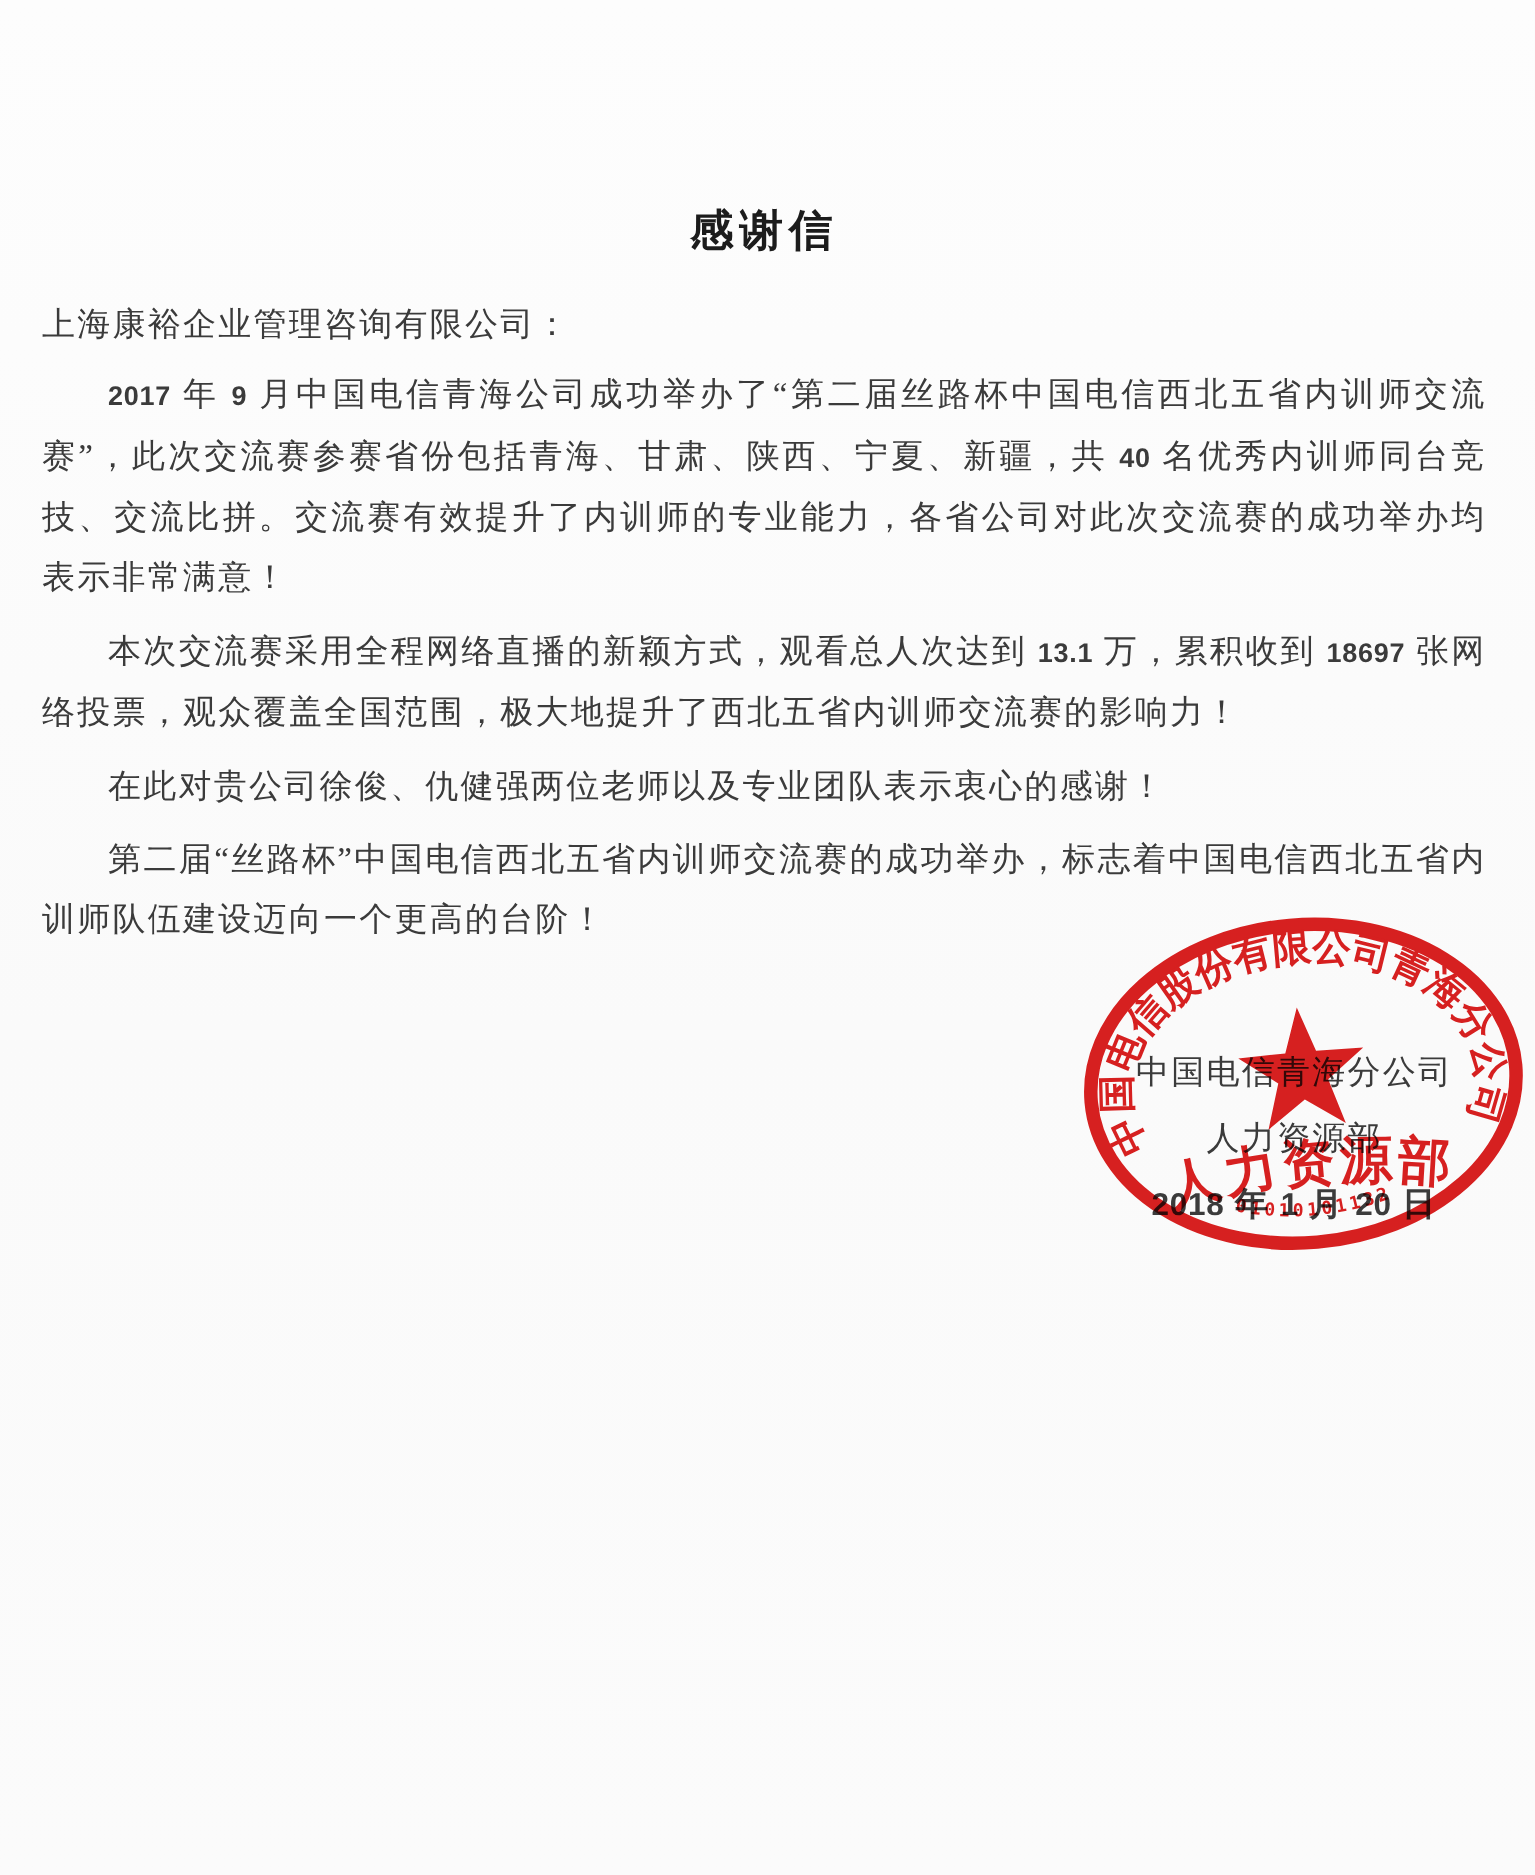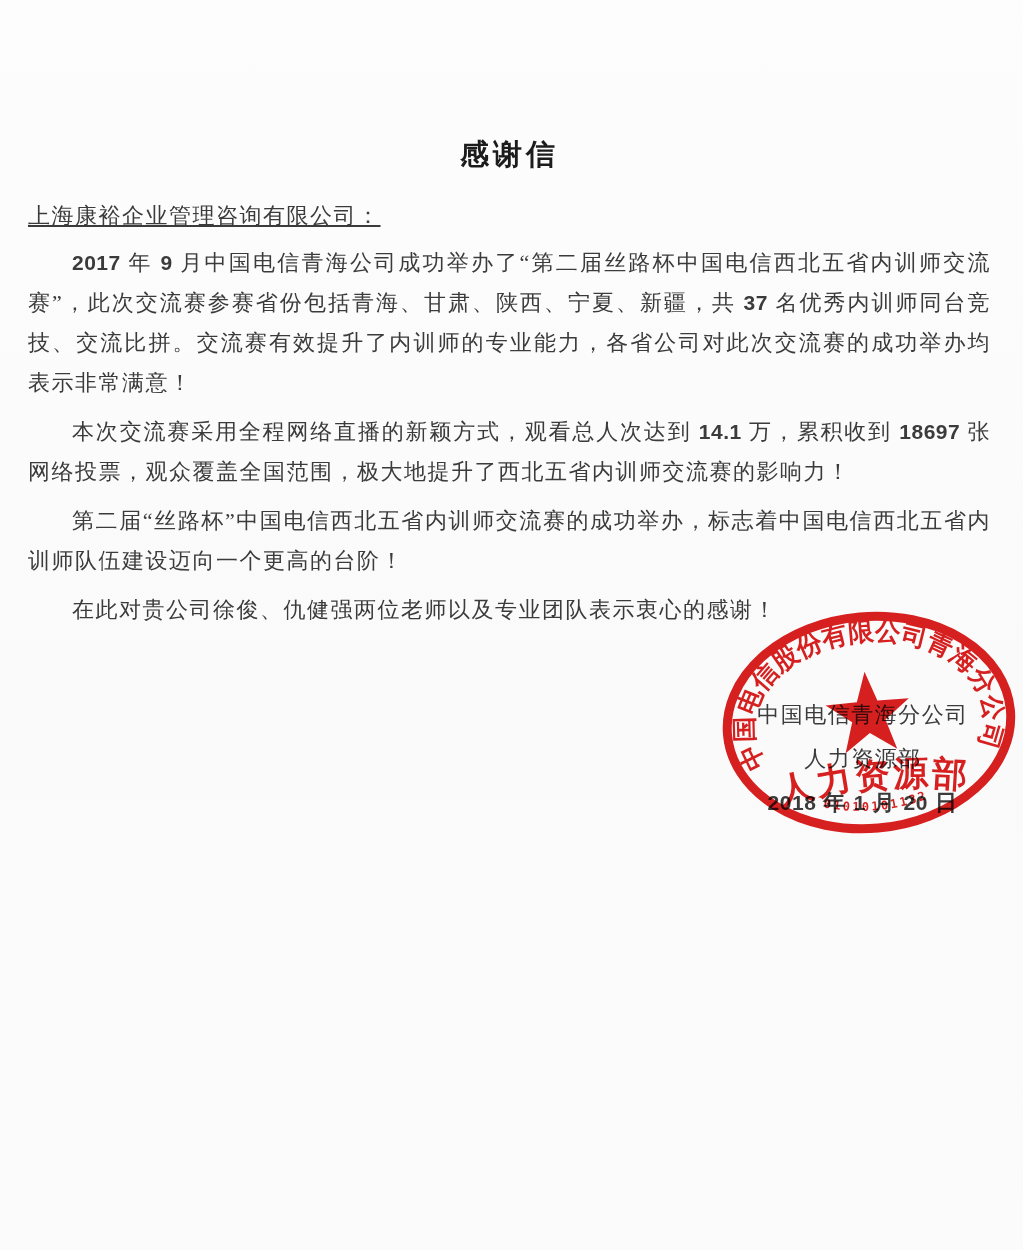"上海康裕企业管理咨询有限公司：" .salutation { text-decoration: underline -> none }
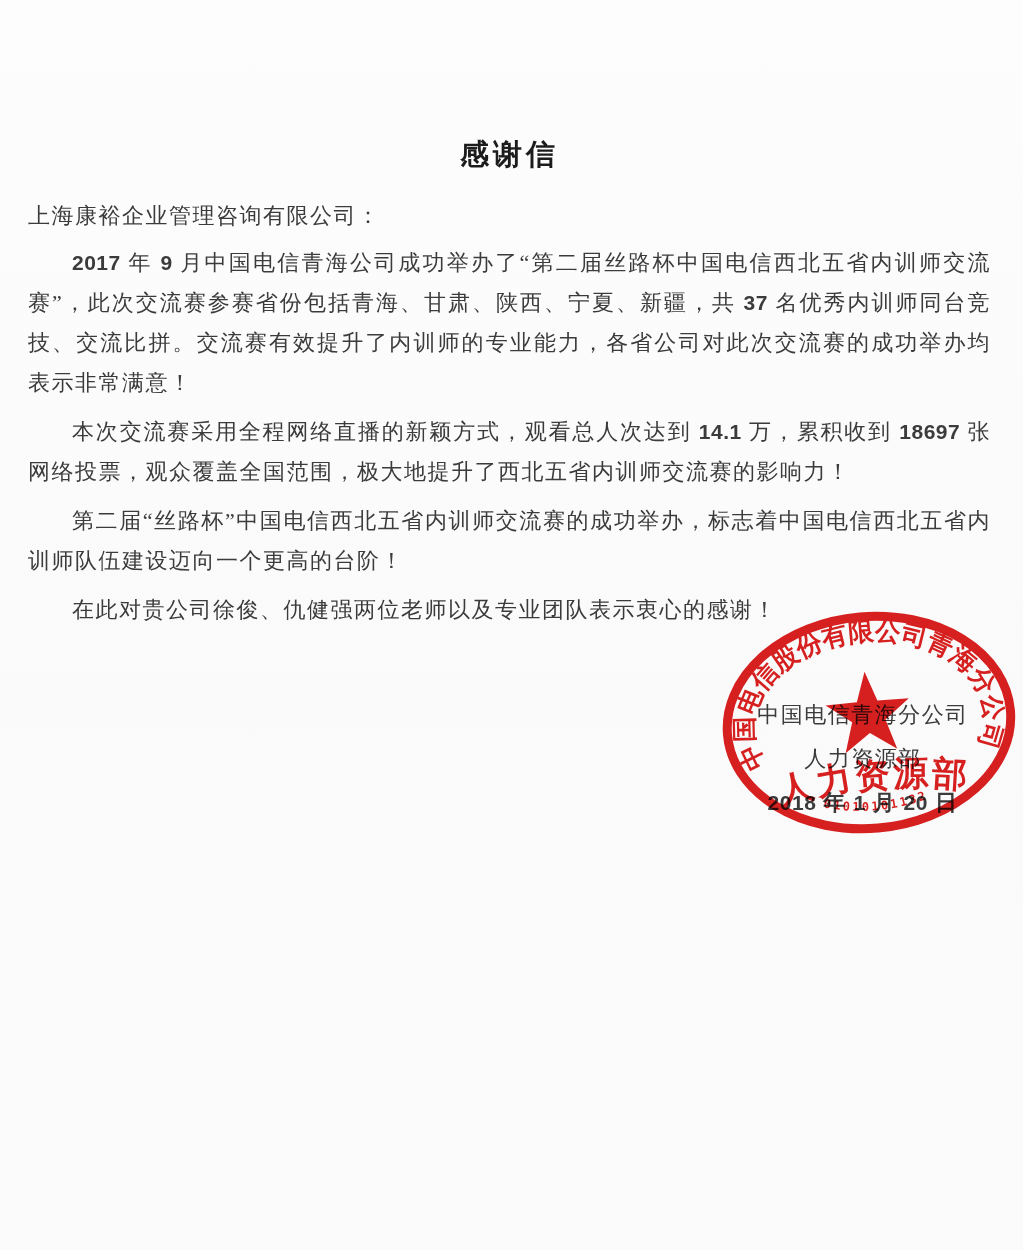"2017" .para b, .sig-date b, .salutation b { font-size: 21px -> 18px }
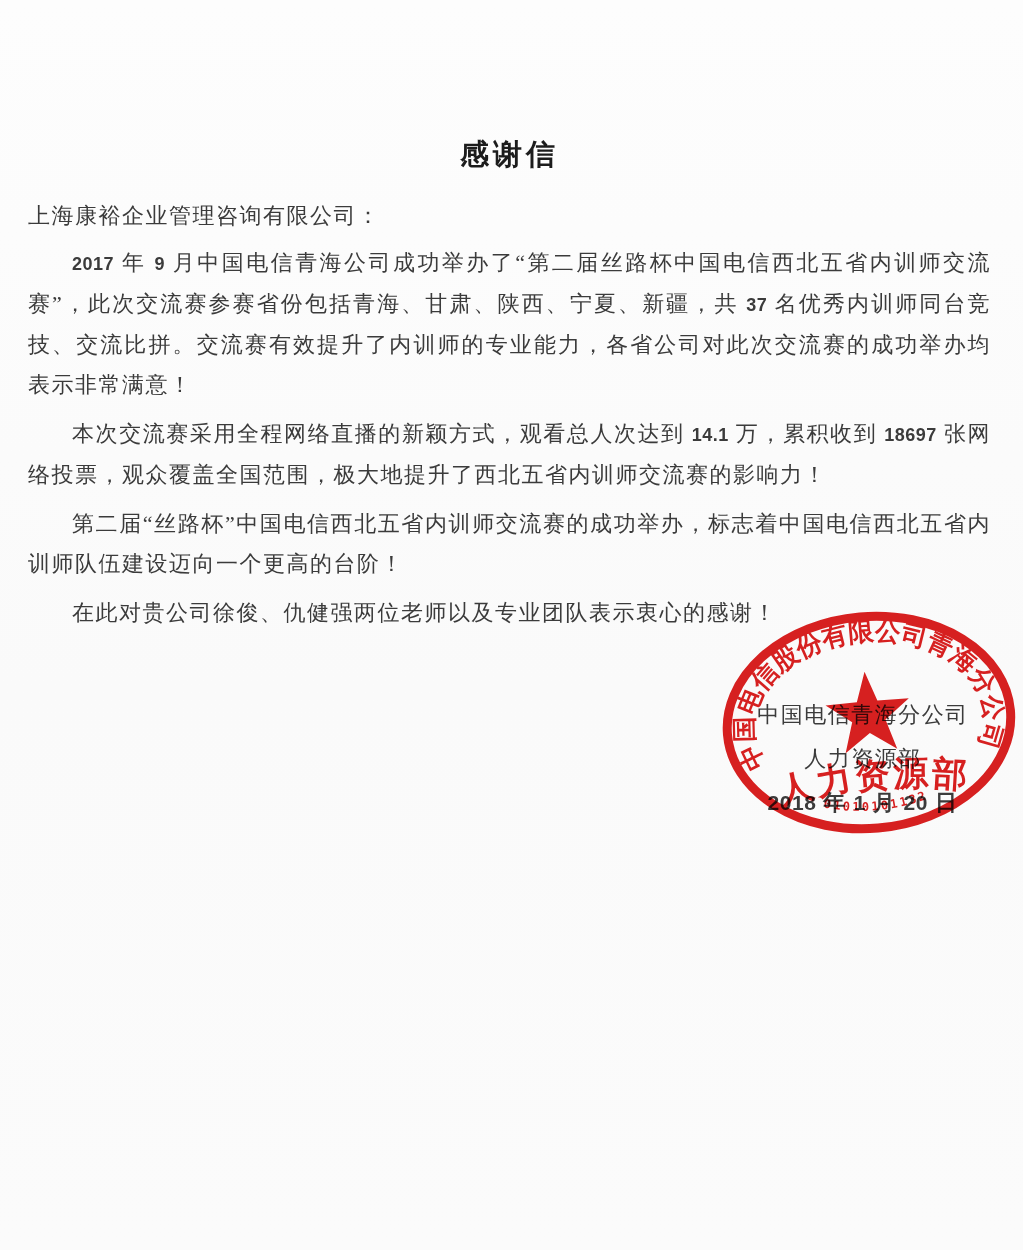"37" b { text: 37 -> 40 }
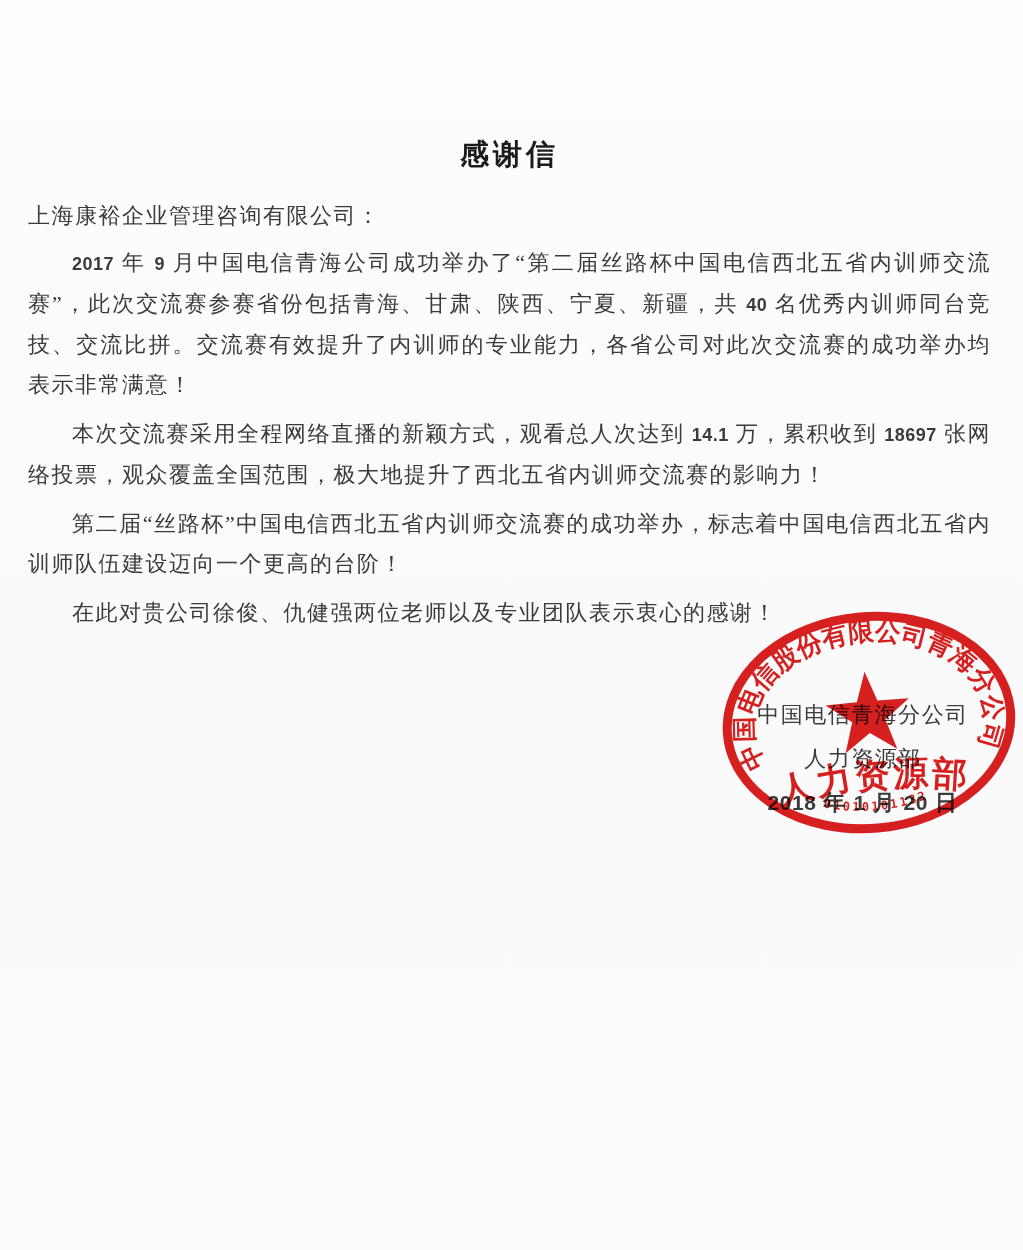"14.1" b { text: 14.1 -> 13.1 }
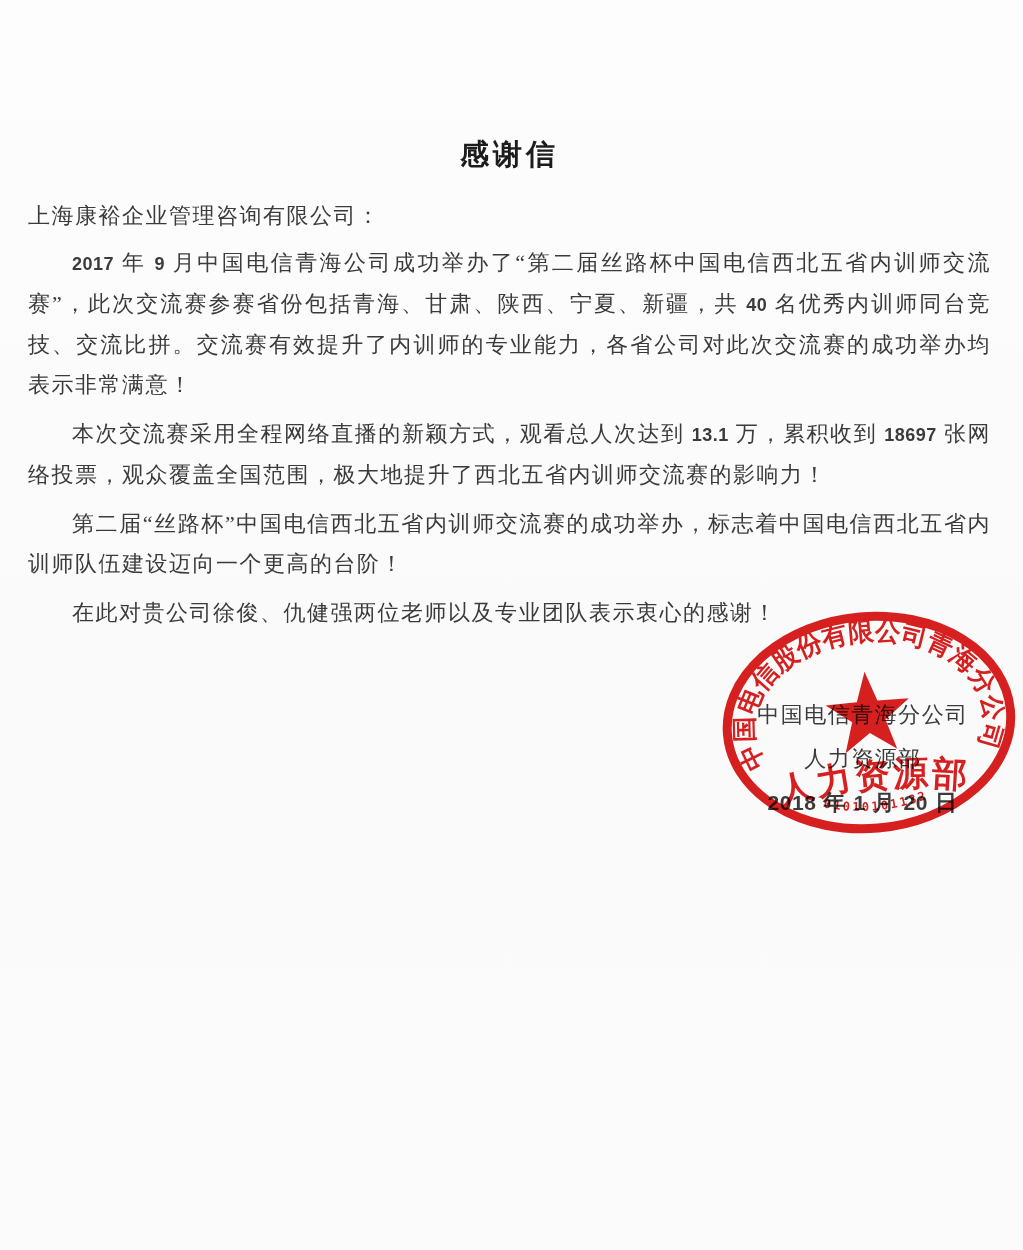"第二届“丝路杯”中国电信西北五省内训师交流赛的成功举办，标志着中国电信西北五省内" p.para { order: before "在此对贵公司徐俊、仇健强两位老师以及专业团队表示衷心的感谢！" -> after "在此对贵公司徐俊、仇健强两位老师以及专业团队表示衷心的感谢！" }
